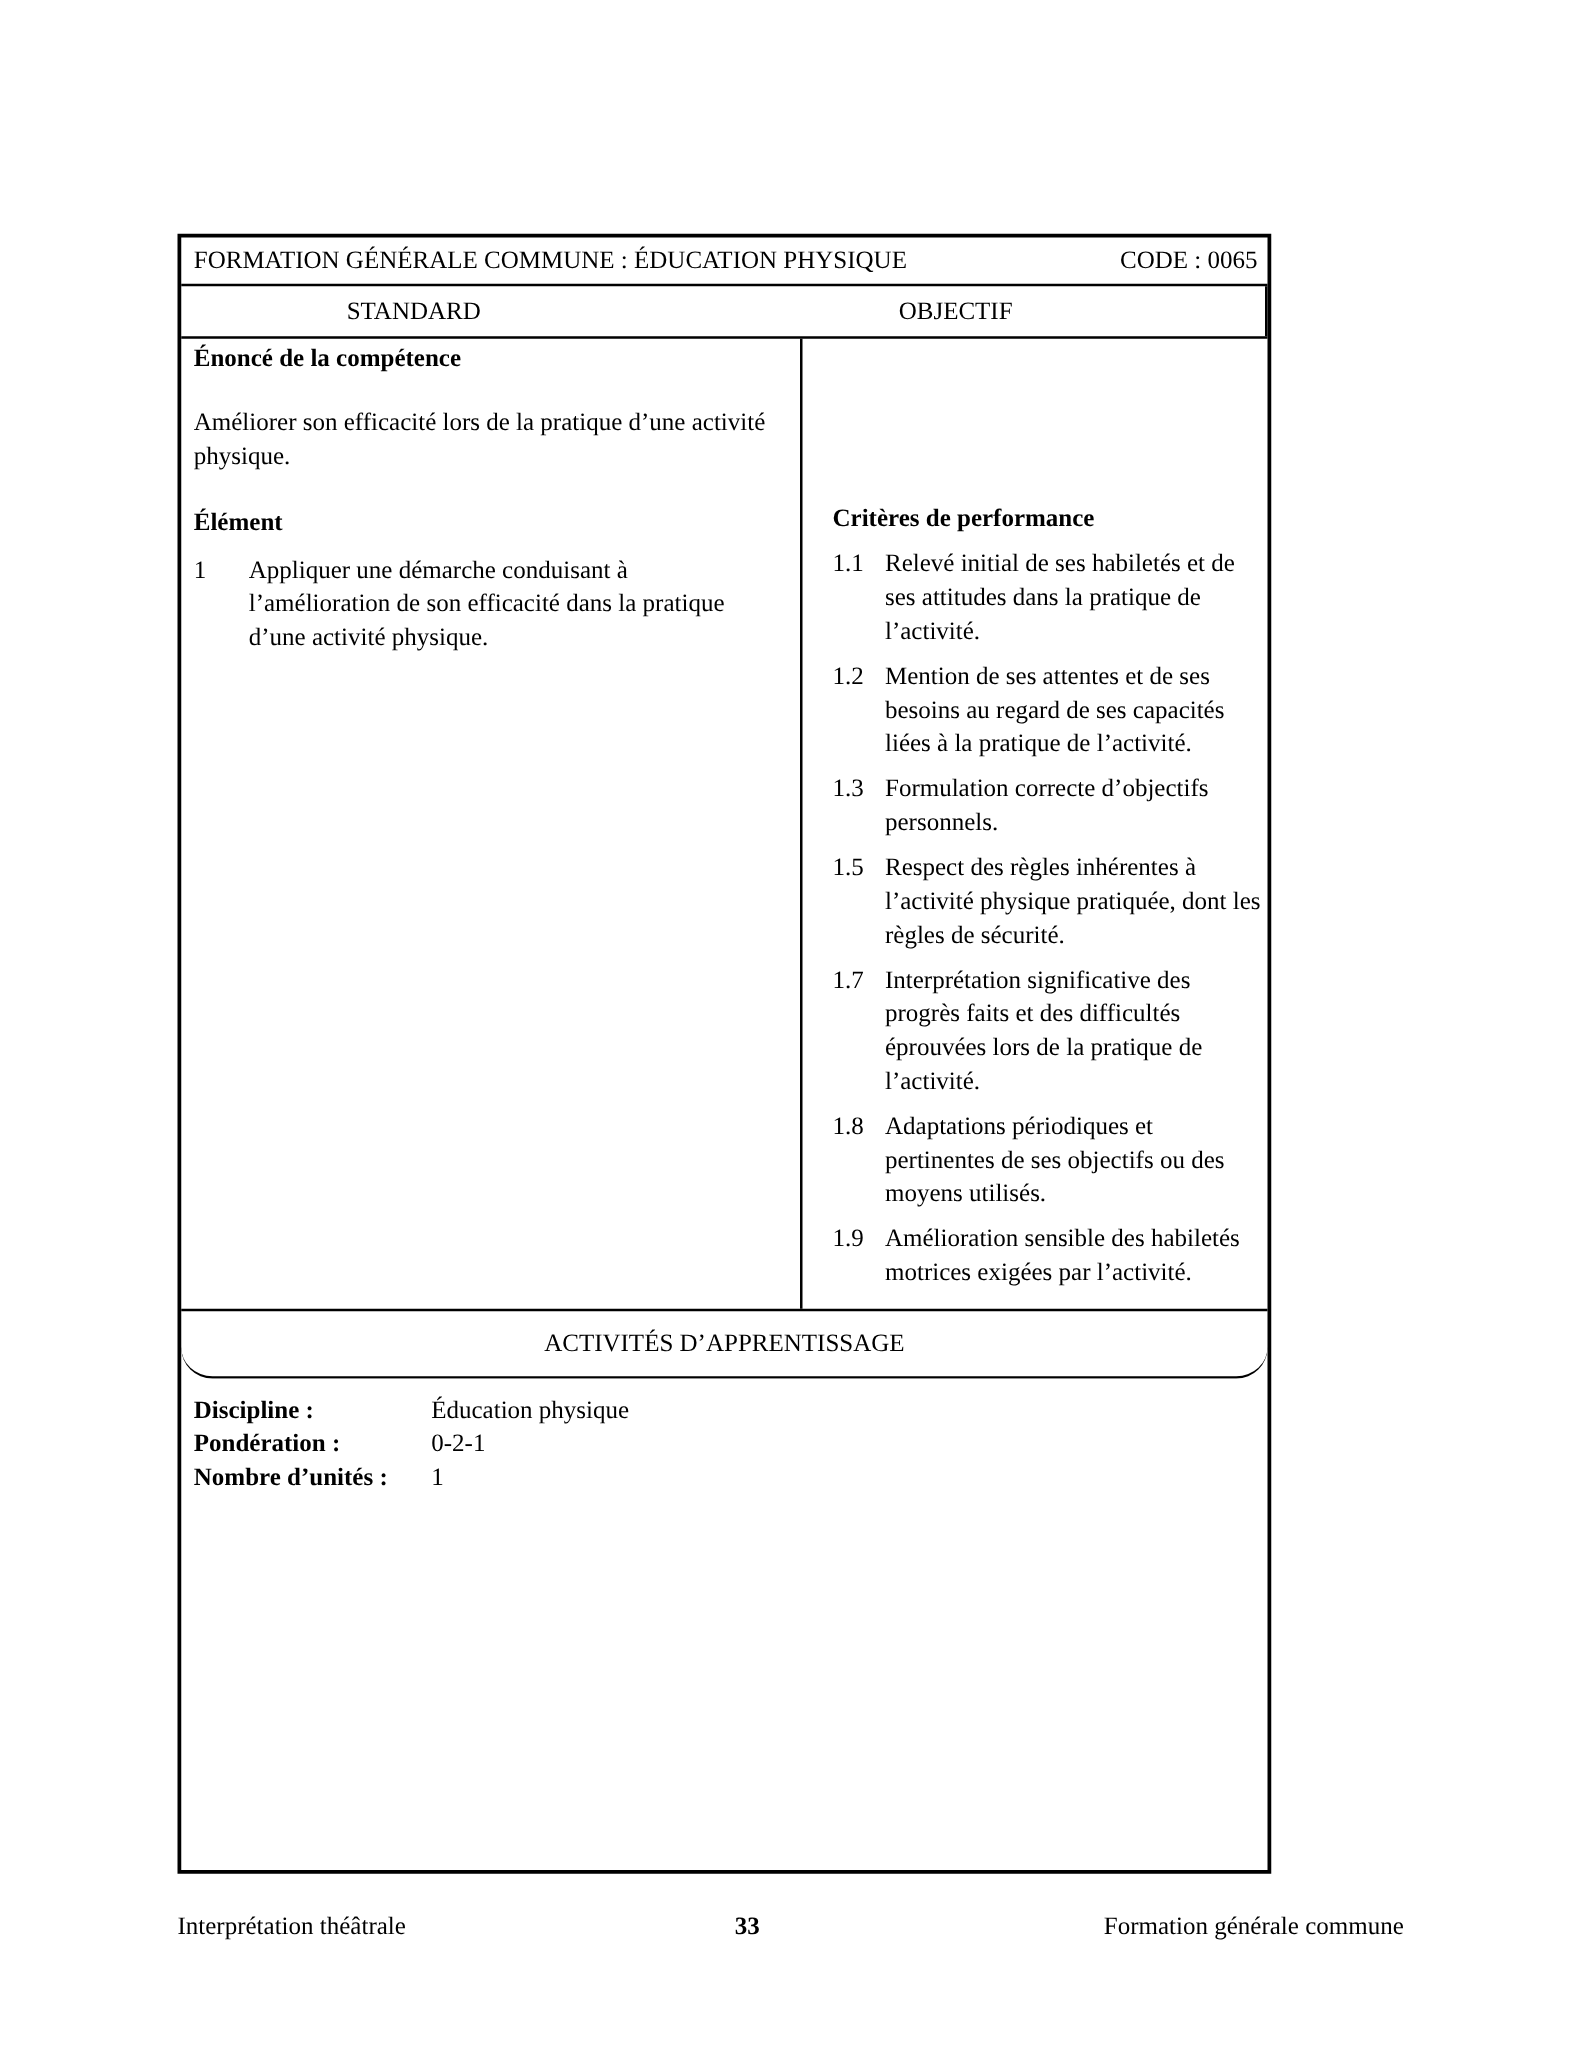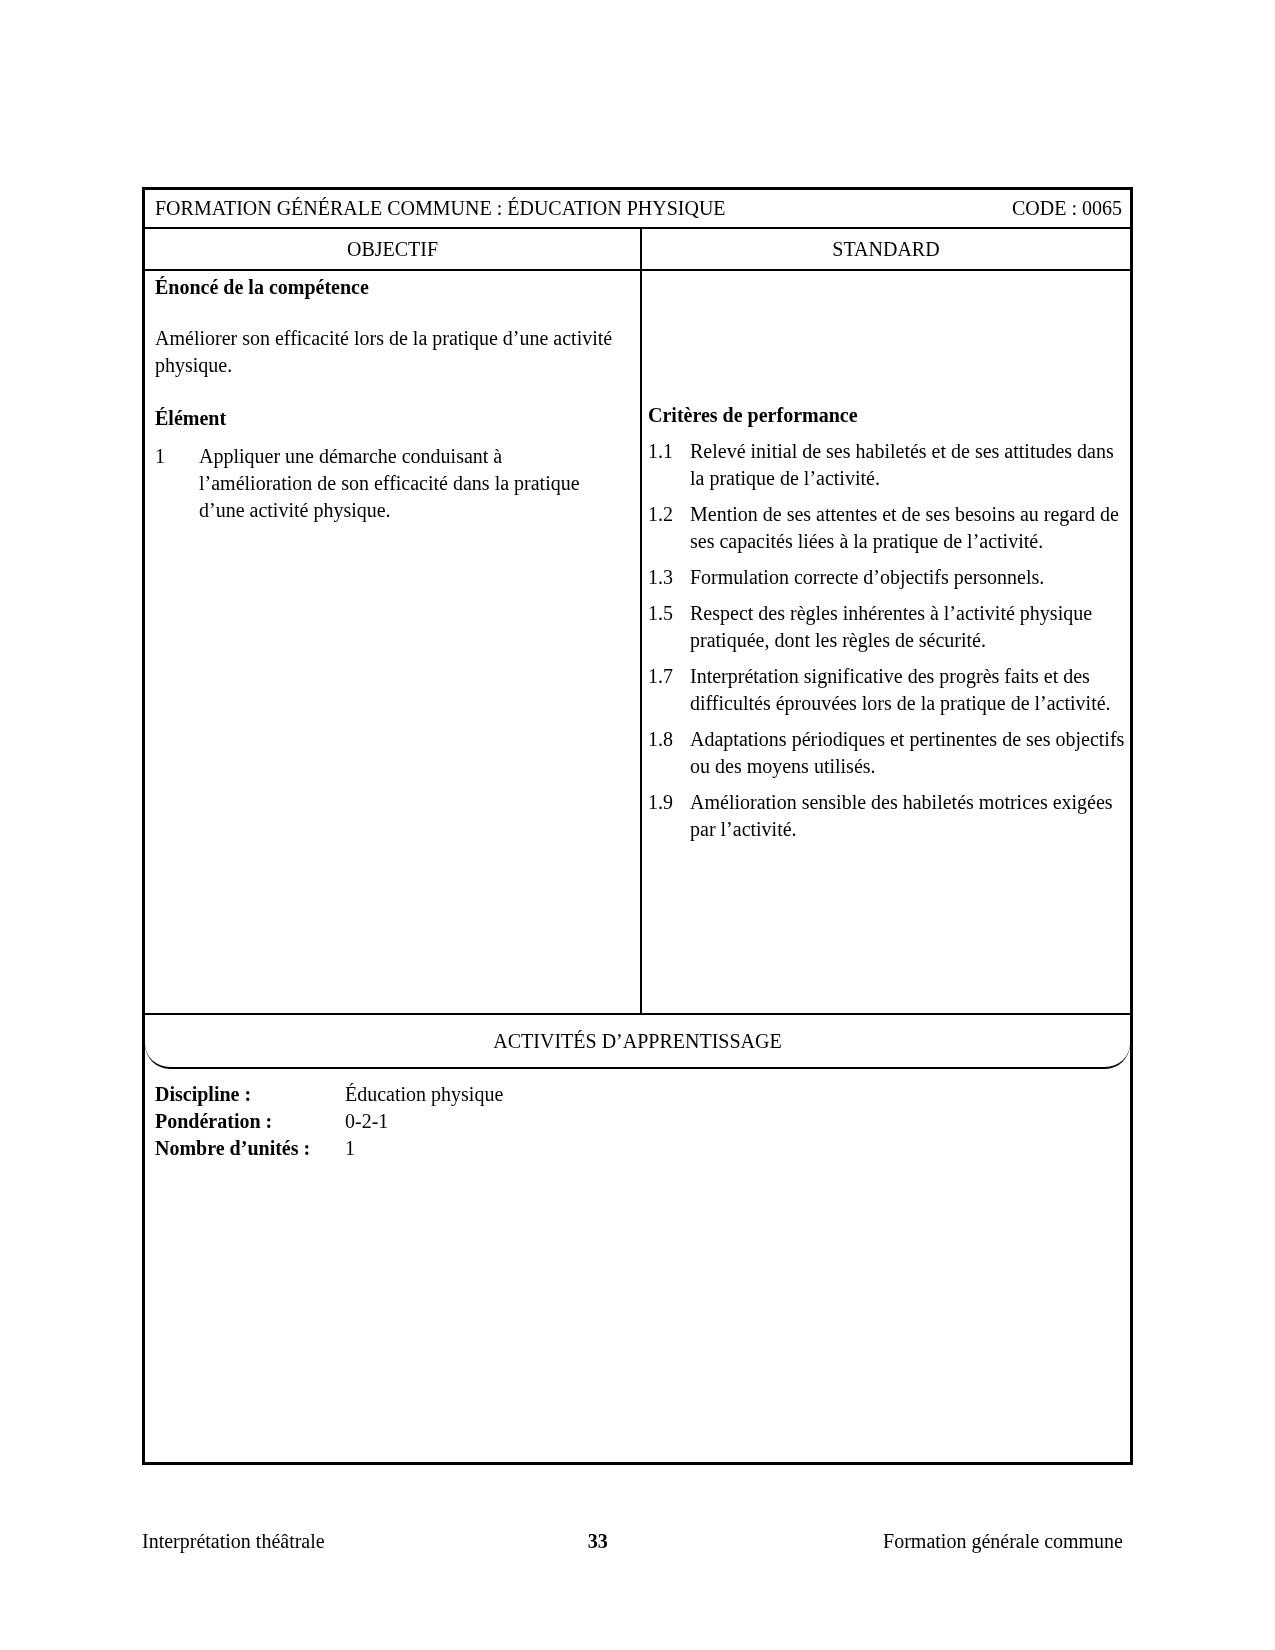"FORMATION GÉNÉRALE COMMUNE : ÉDUCATION" .doc-table { width: 991px -> 875px }
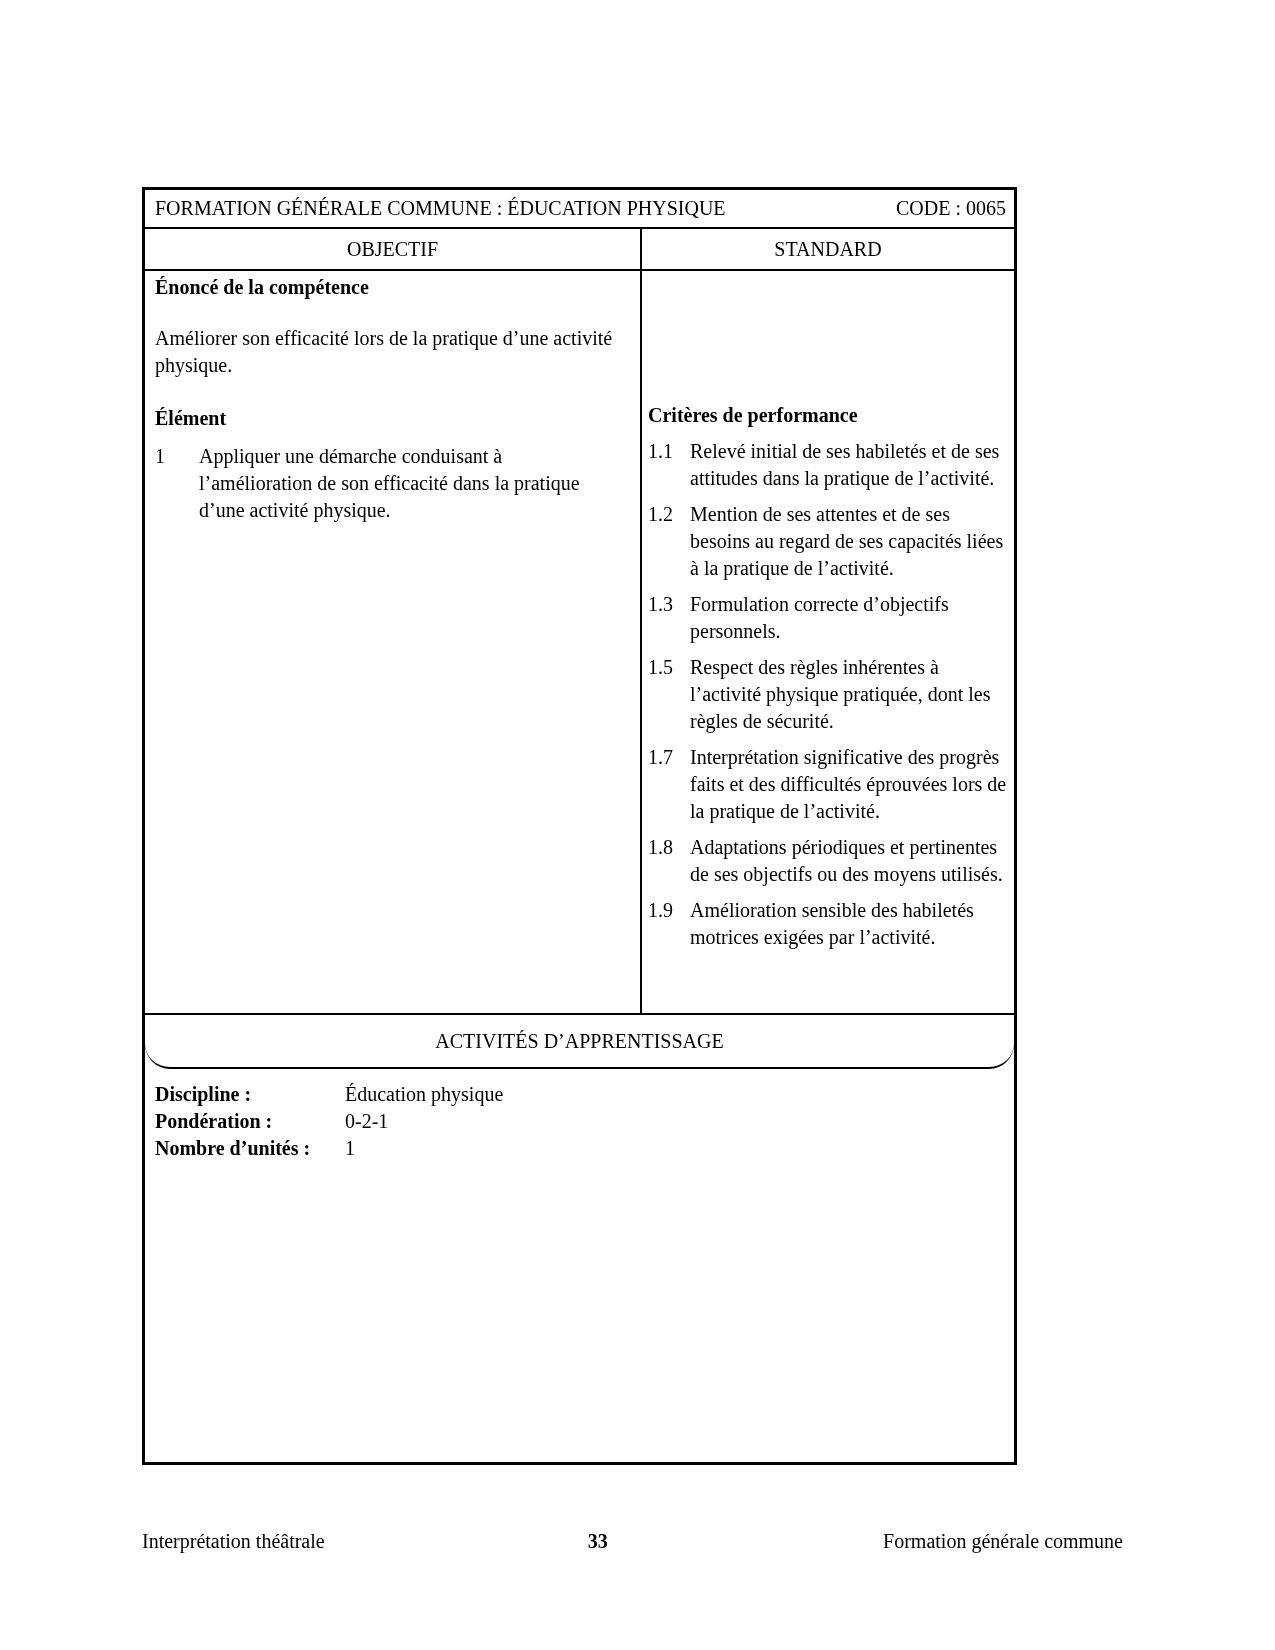"OBJECTIF" div.col-h { order: before "STANDARD" -> after "STANDARD" }
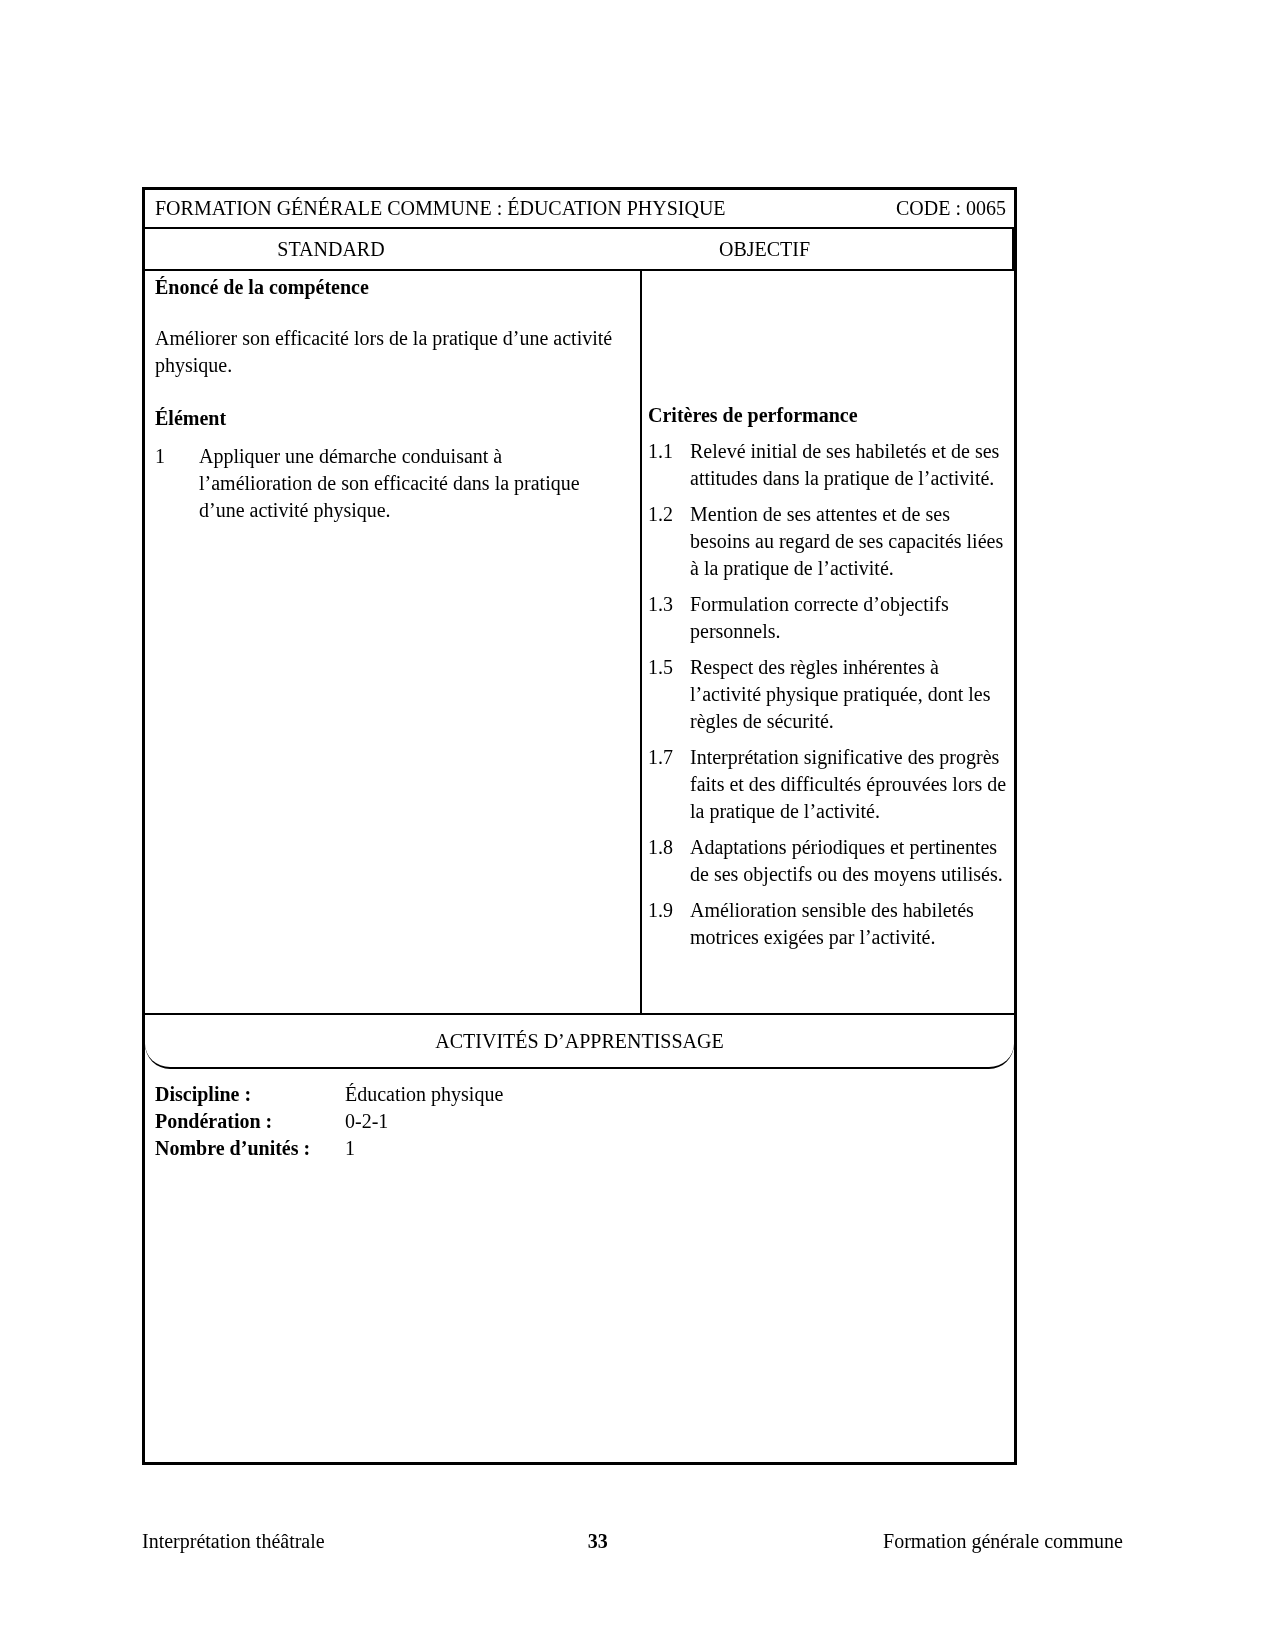"Critères de performance" .cell-right { padding: 3px 4px 6px 6px -> 3px 4px 6px 24px }
